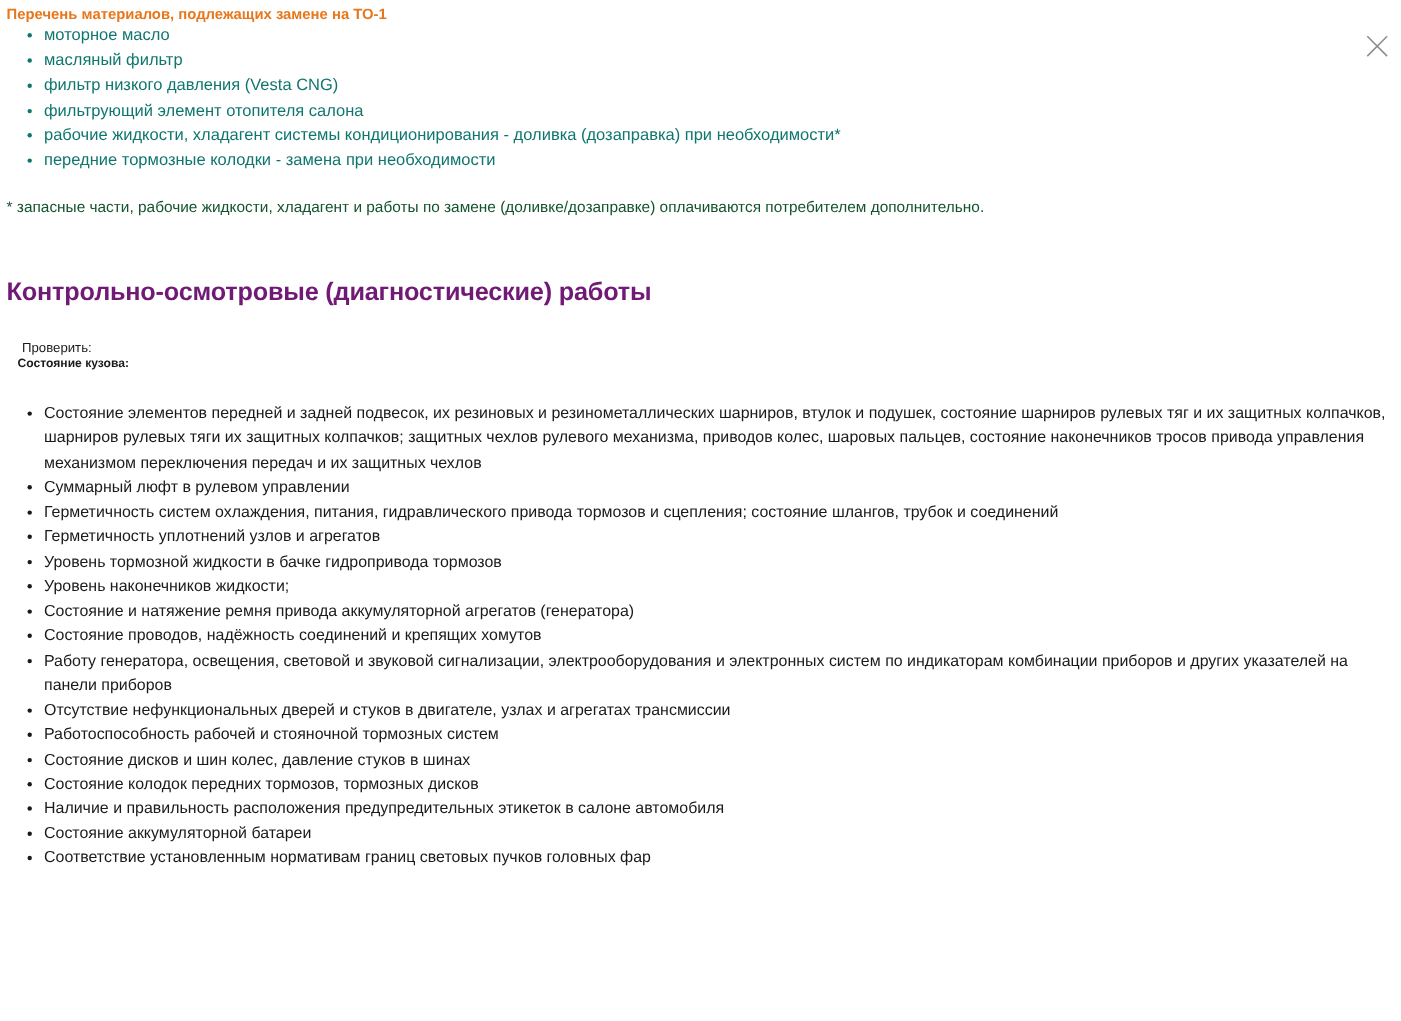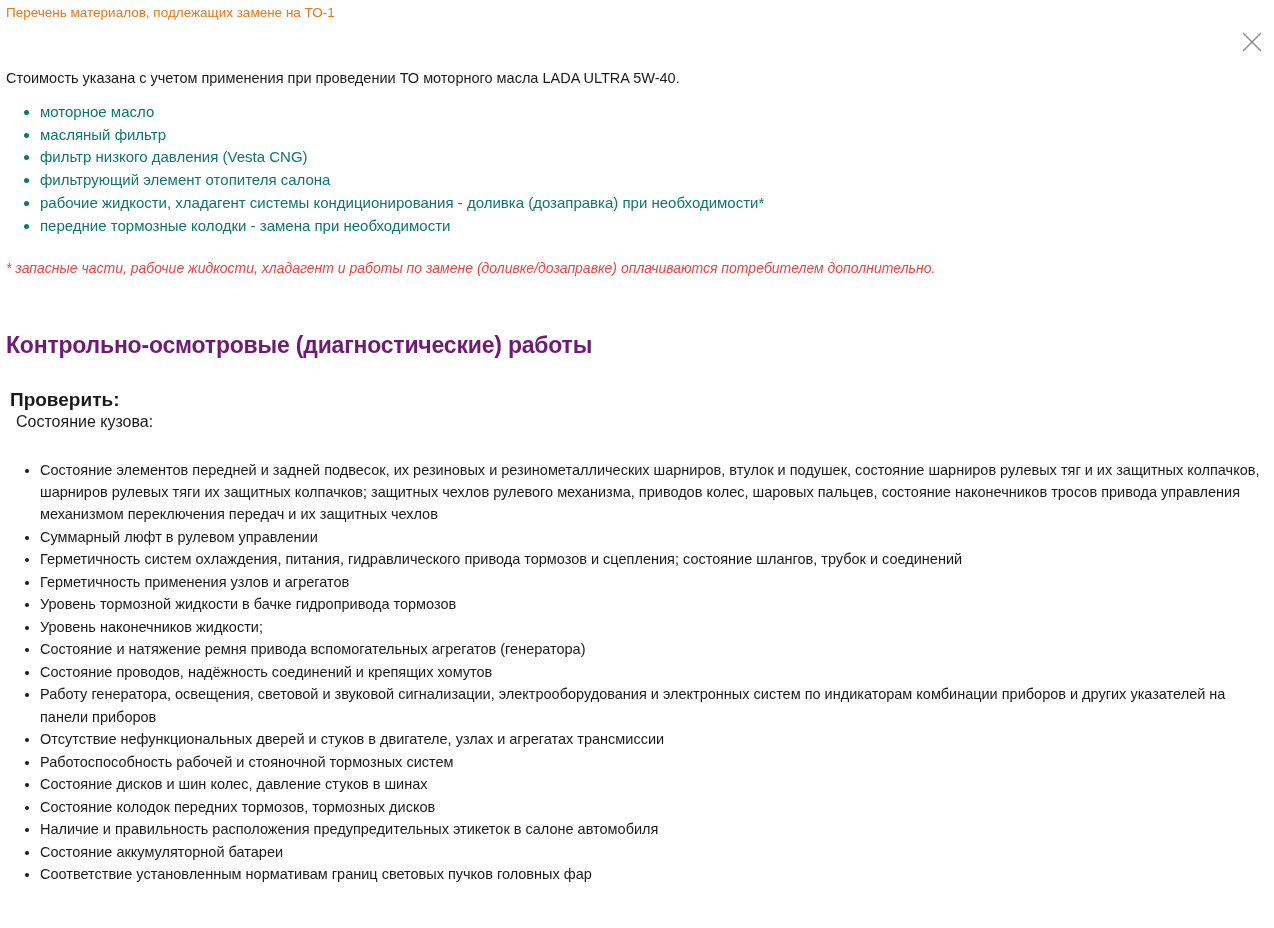"Перечень материалов, подлежащих замене" .doc-title { font-weight: normal -> bold }
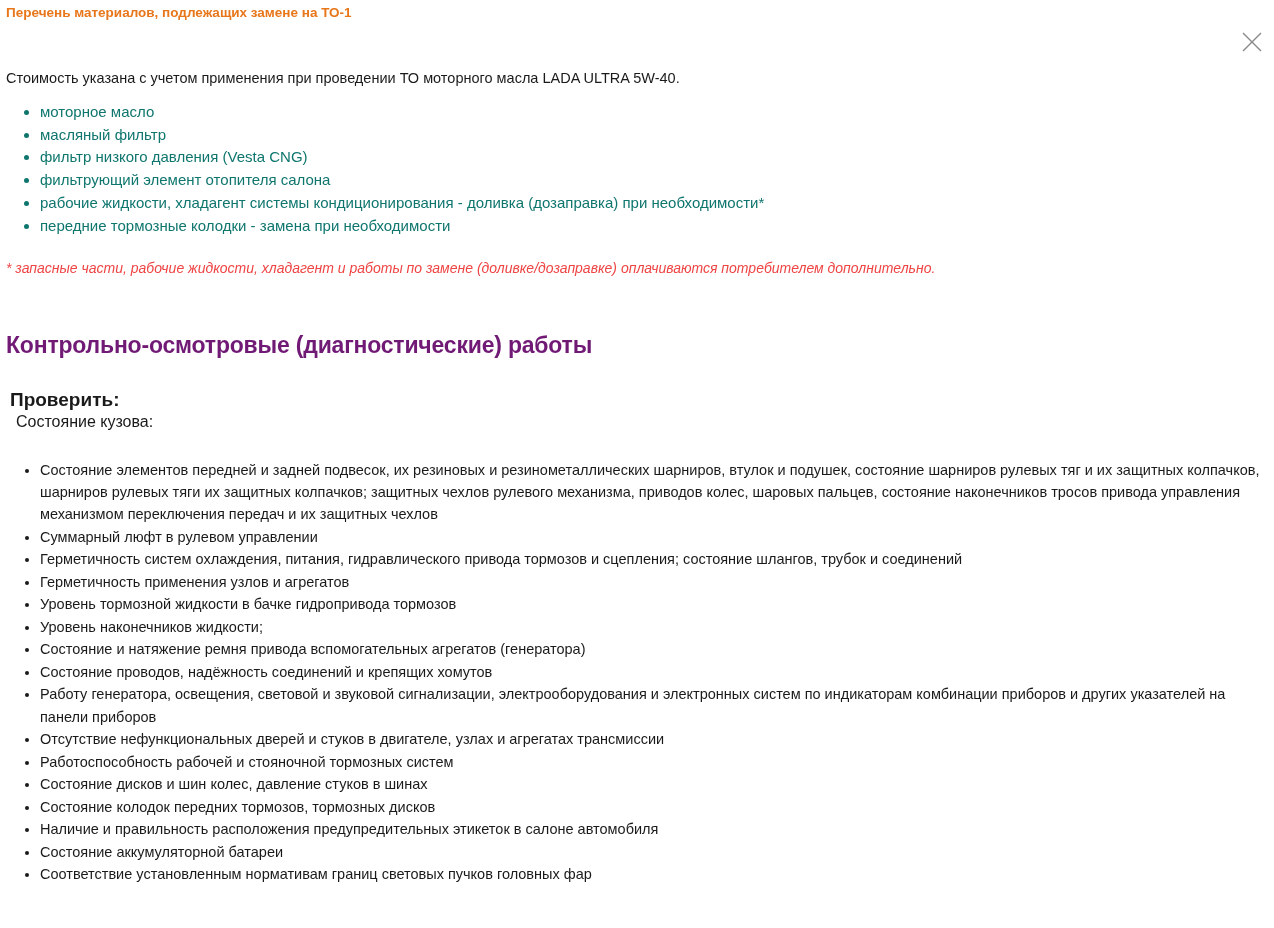"Стоимость указана с учетом применения" p.intro-note { html: <p>Стоимость указана с учетом применения при проведении ТО моторного масла LADA ULTRA 5W-40.</p> -> none }
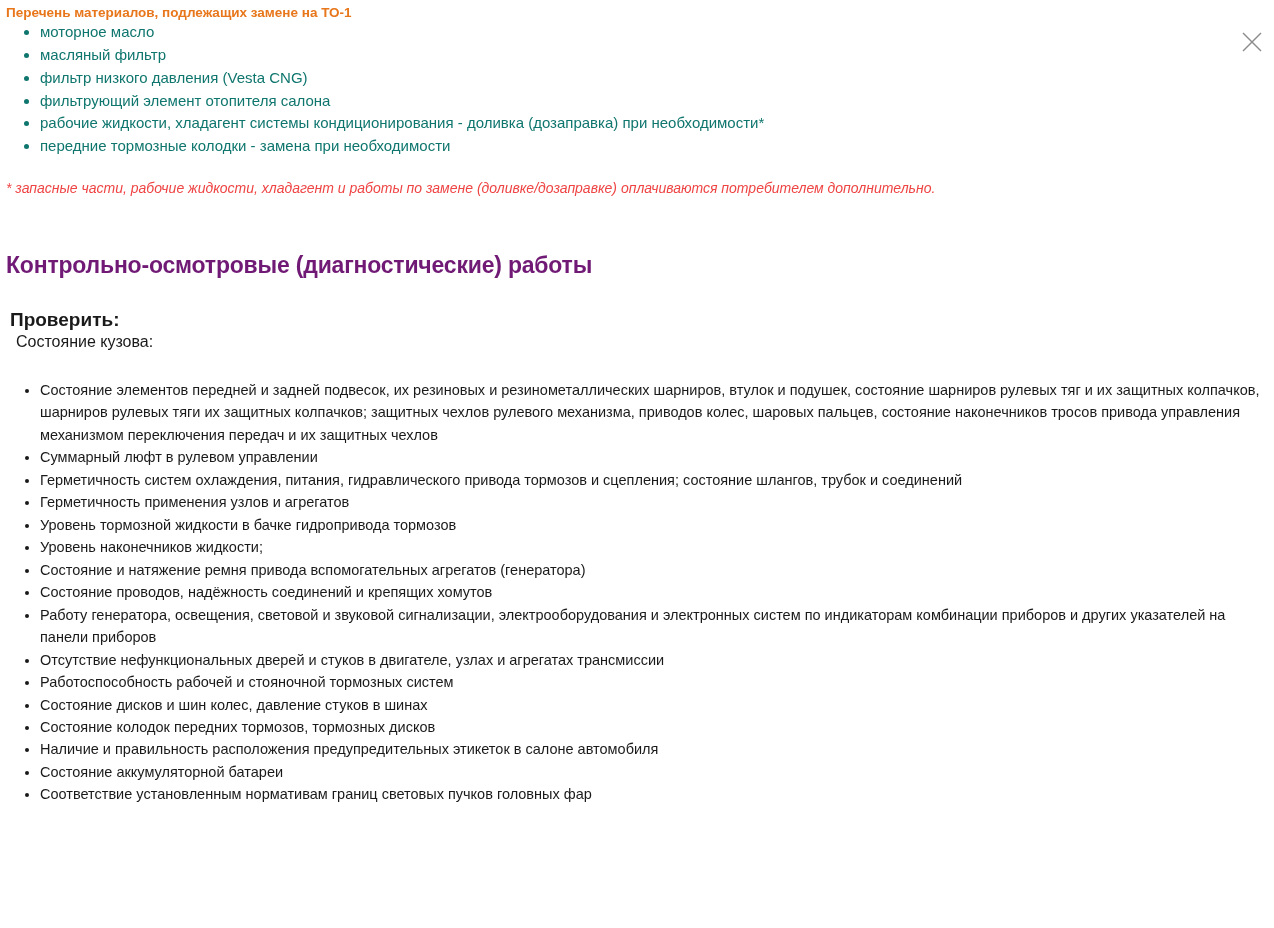"* запасные части, рабочие жидкости," .footnote { color: #ef4444 -> #14532d; font-style: italic -> none }
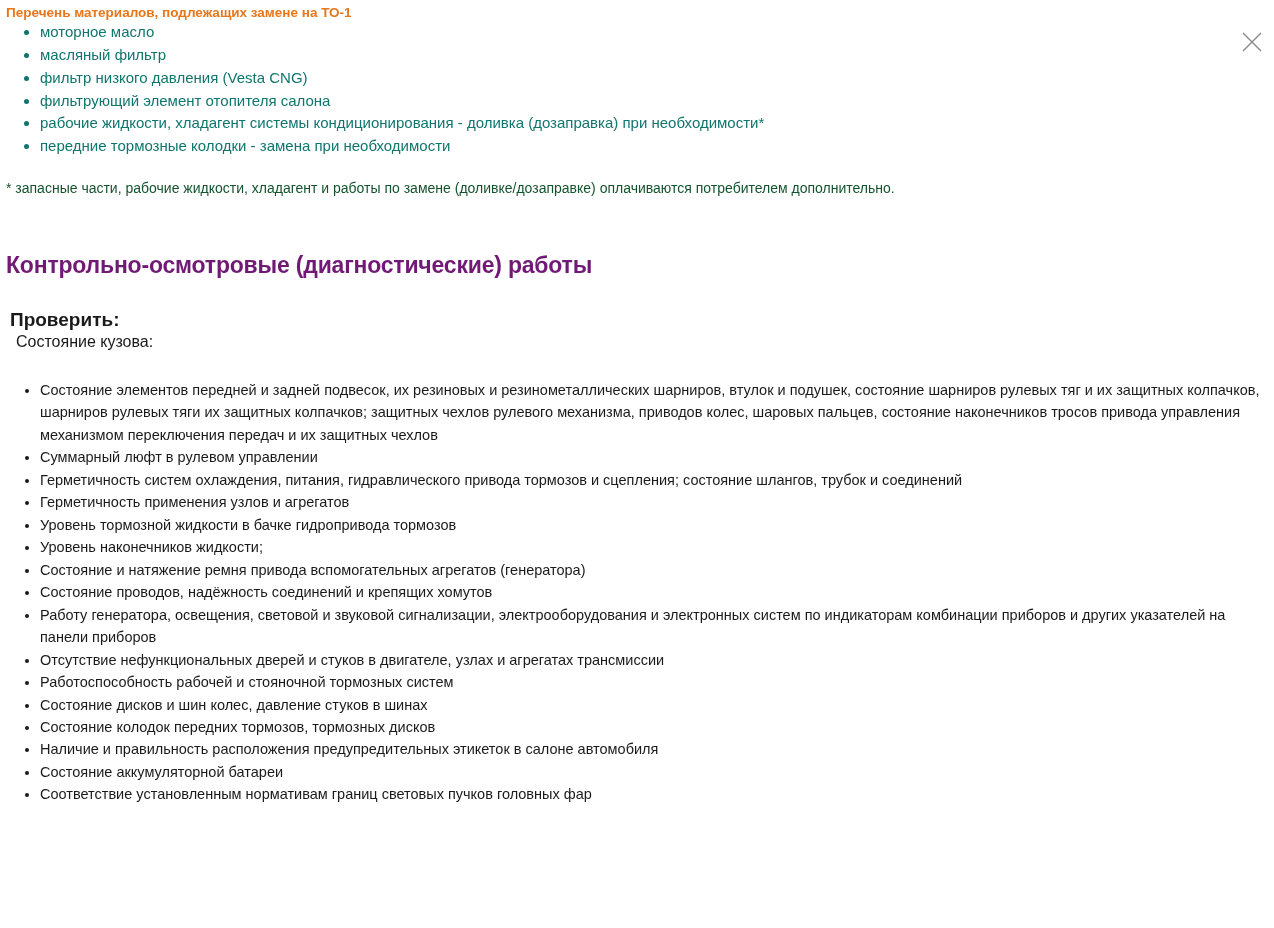"Проверить:" .check-label { font-size: 19px -> 12px; font-weight: bold -> normal; margin: 30px 0 0 4px -> 30px 0 0 14px }
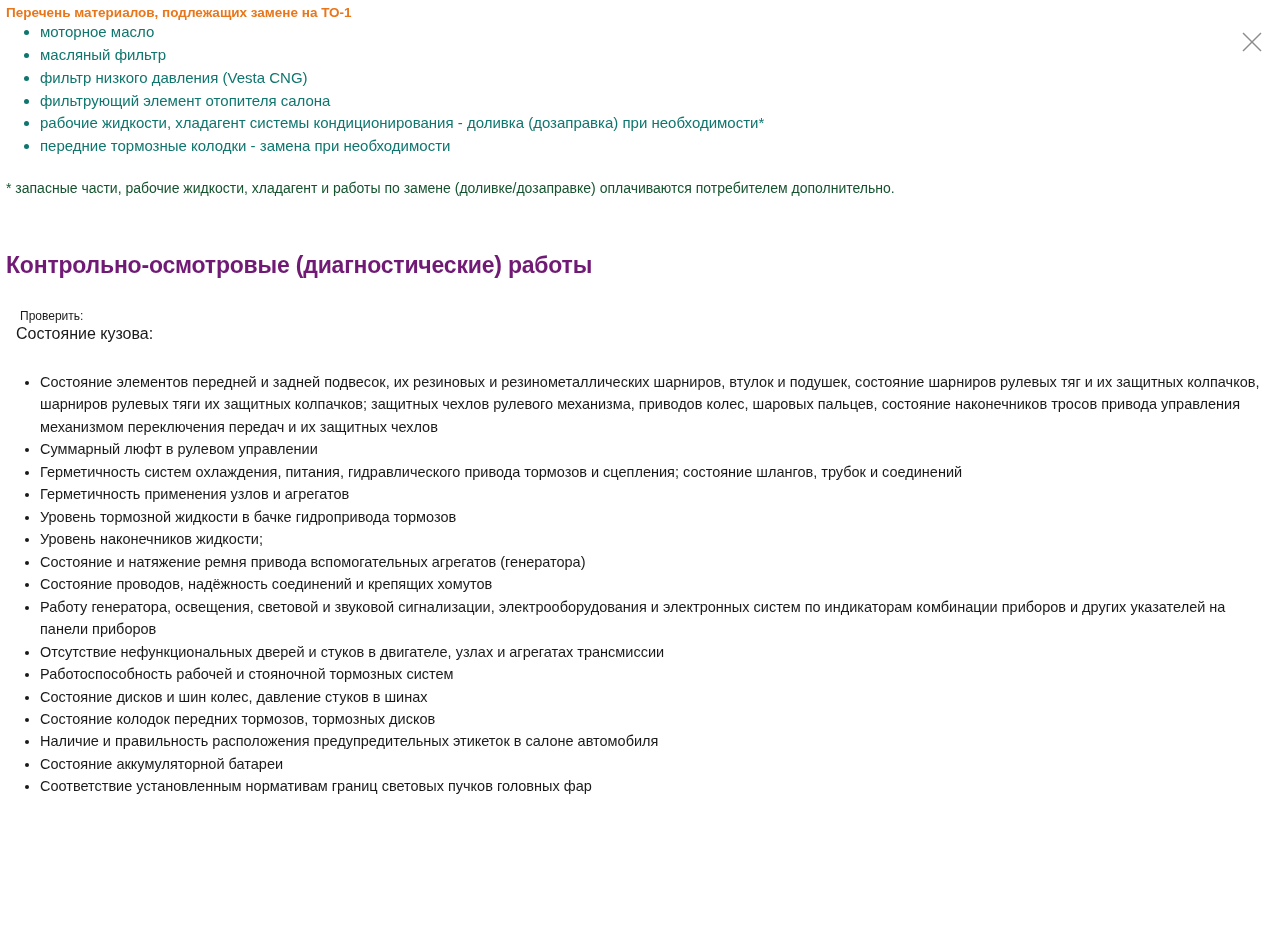"Состояние кузова:" .sub-label { font-size: 16px -> 11px; font-weight: none -> bold }
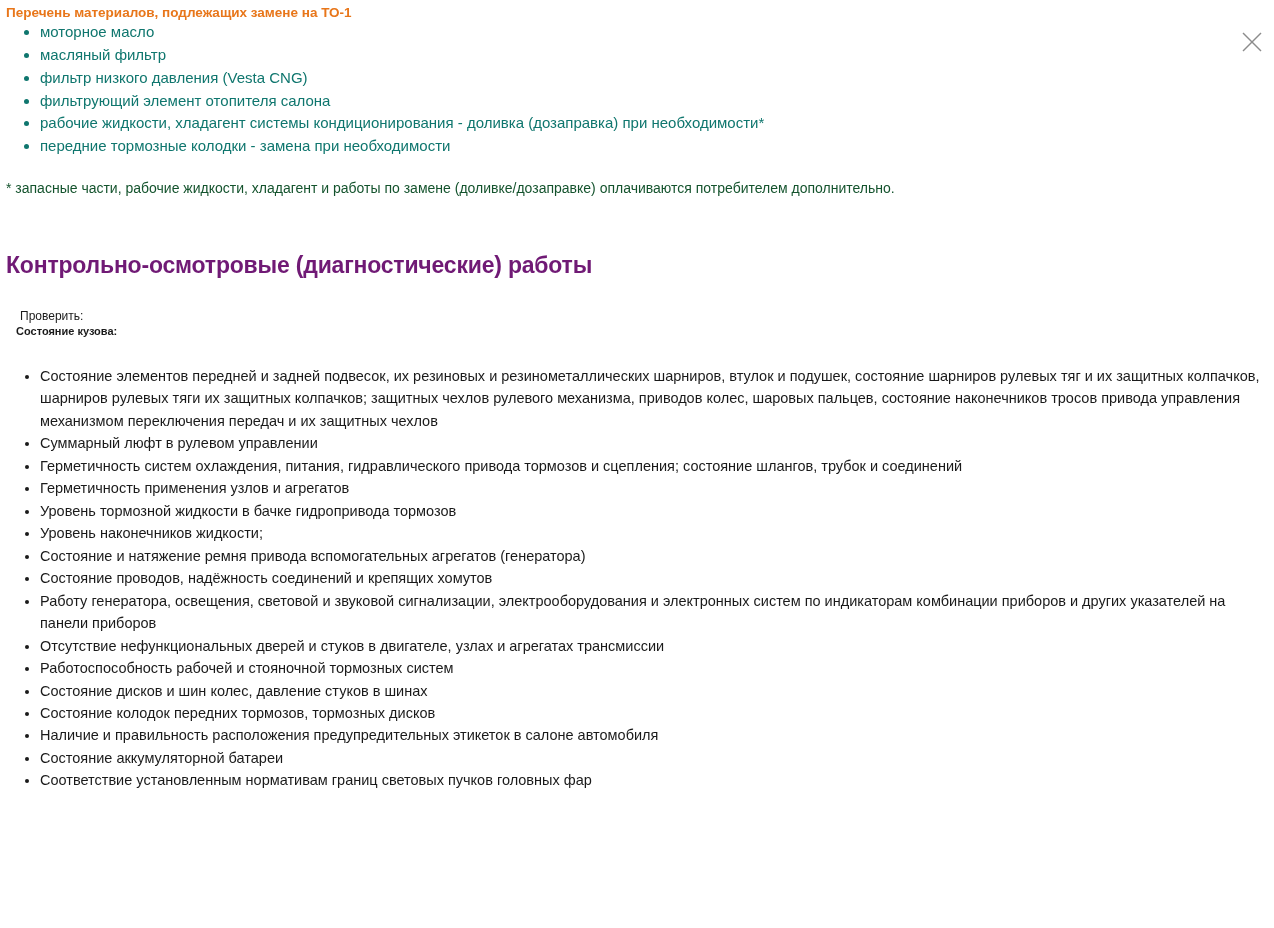"Герметичность применения узлов и" li { text: применения -> уплотнений }
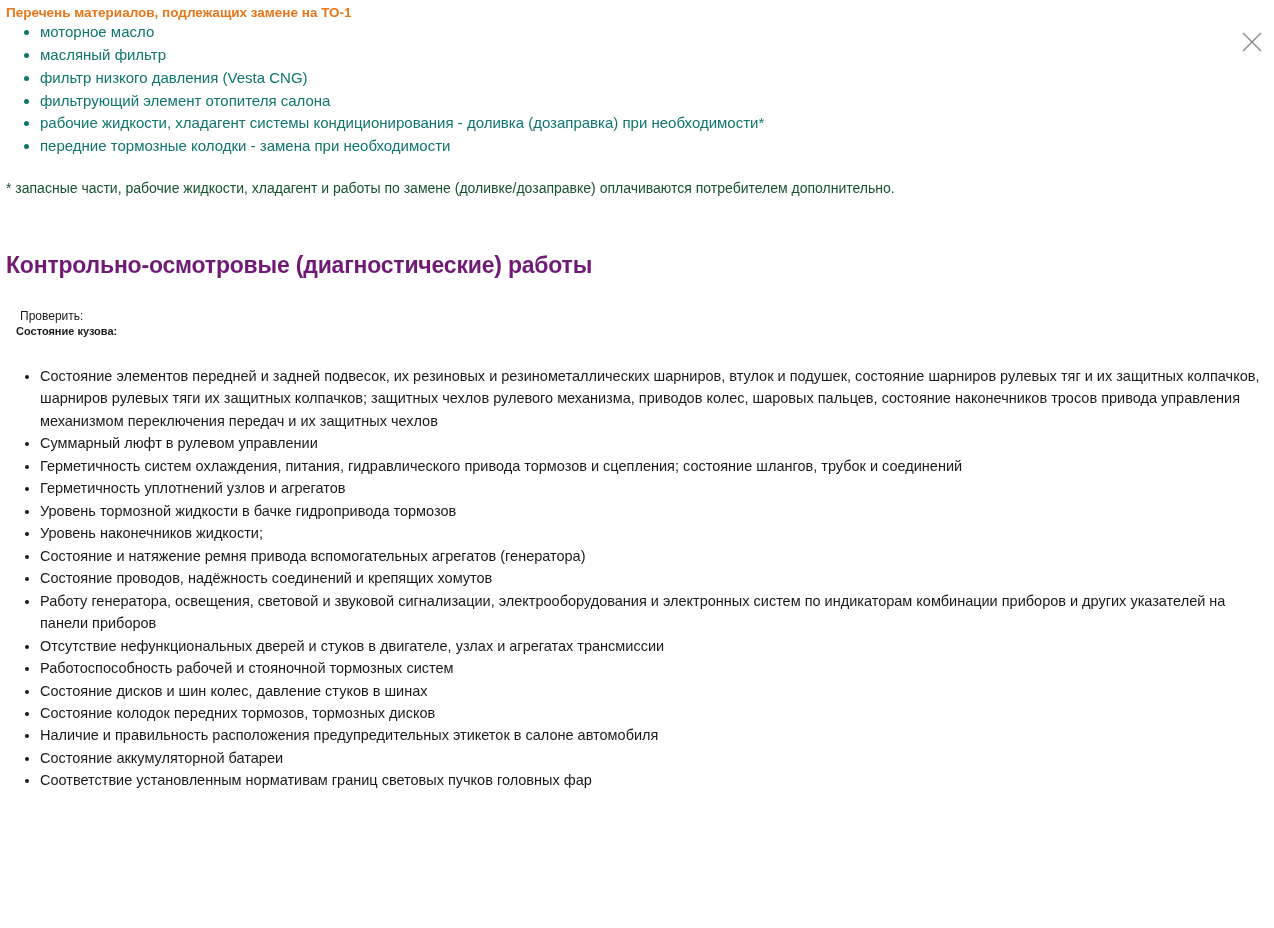"Состояние и натяжение ремня привода" li { text: вспомогательных -> аккумуляторной }
